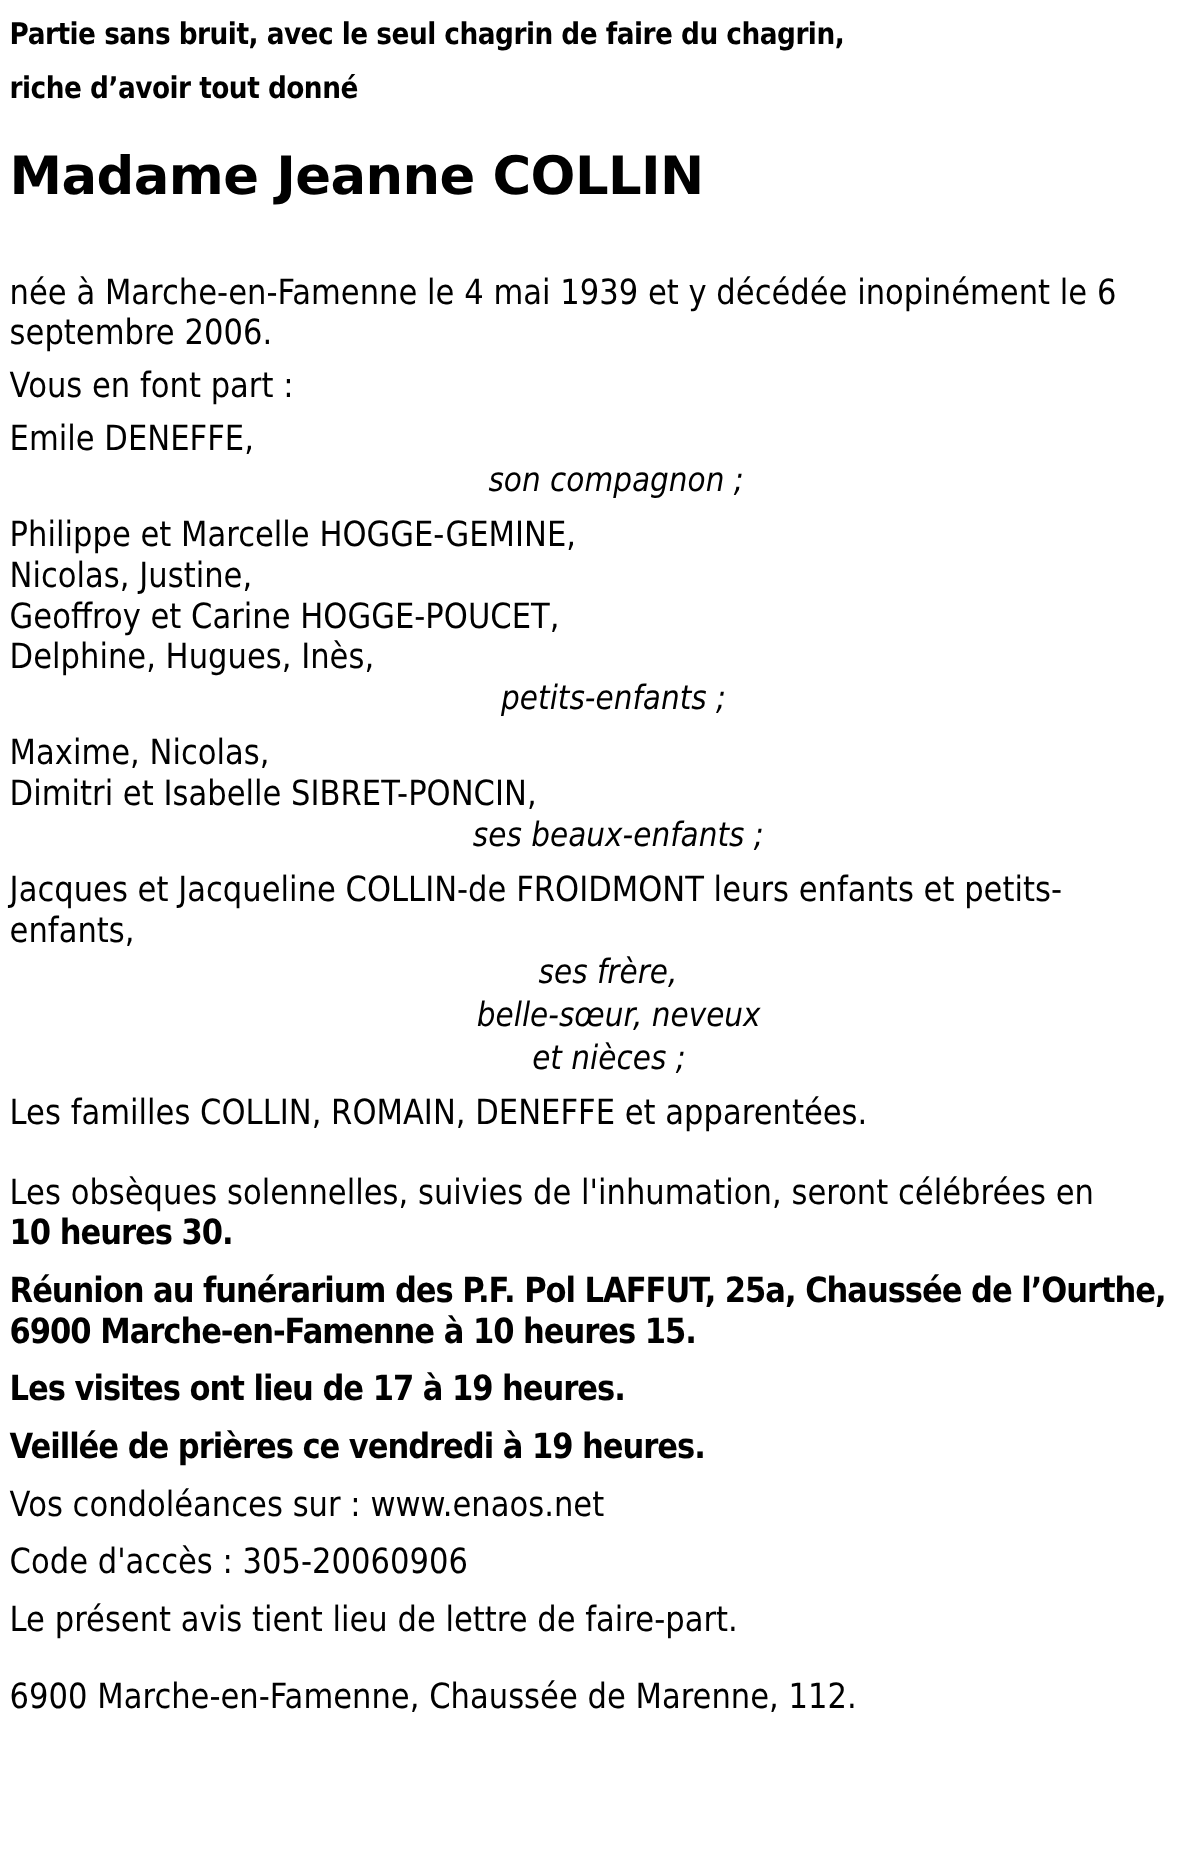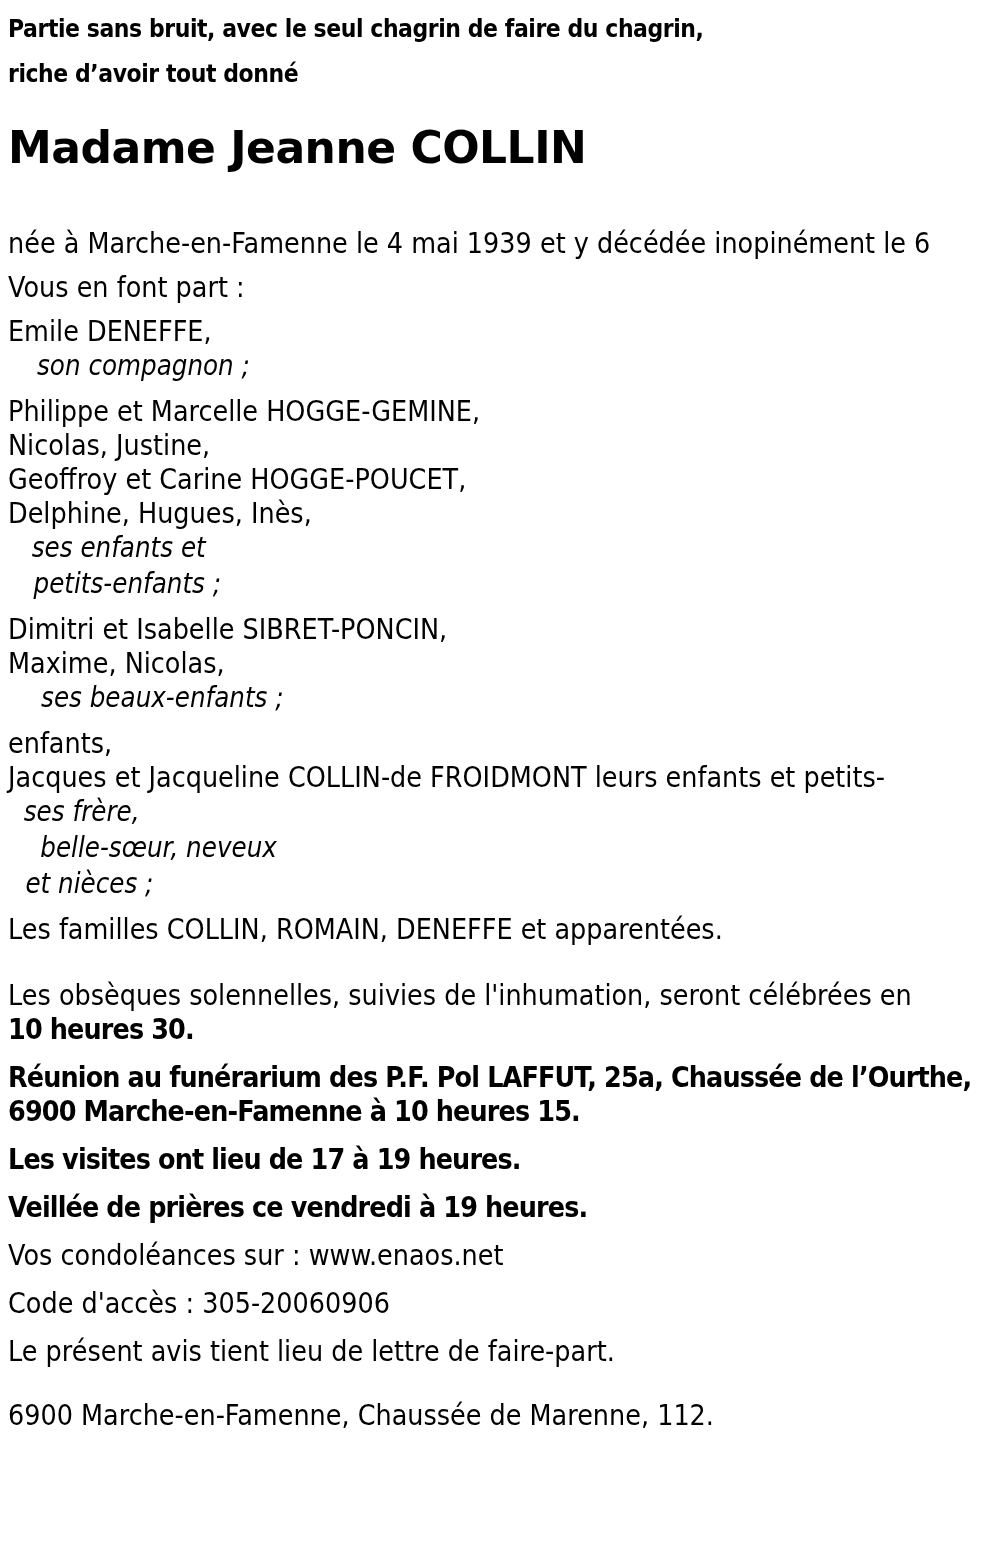"septembre 2006." div.l { html: none -> <div> <span><span>septembre 2006.</span></span> </div> }
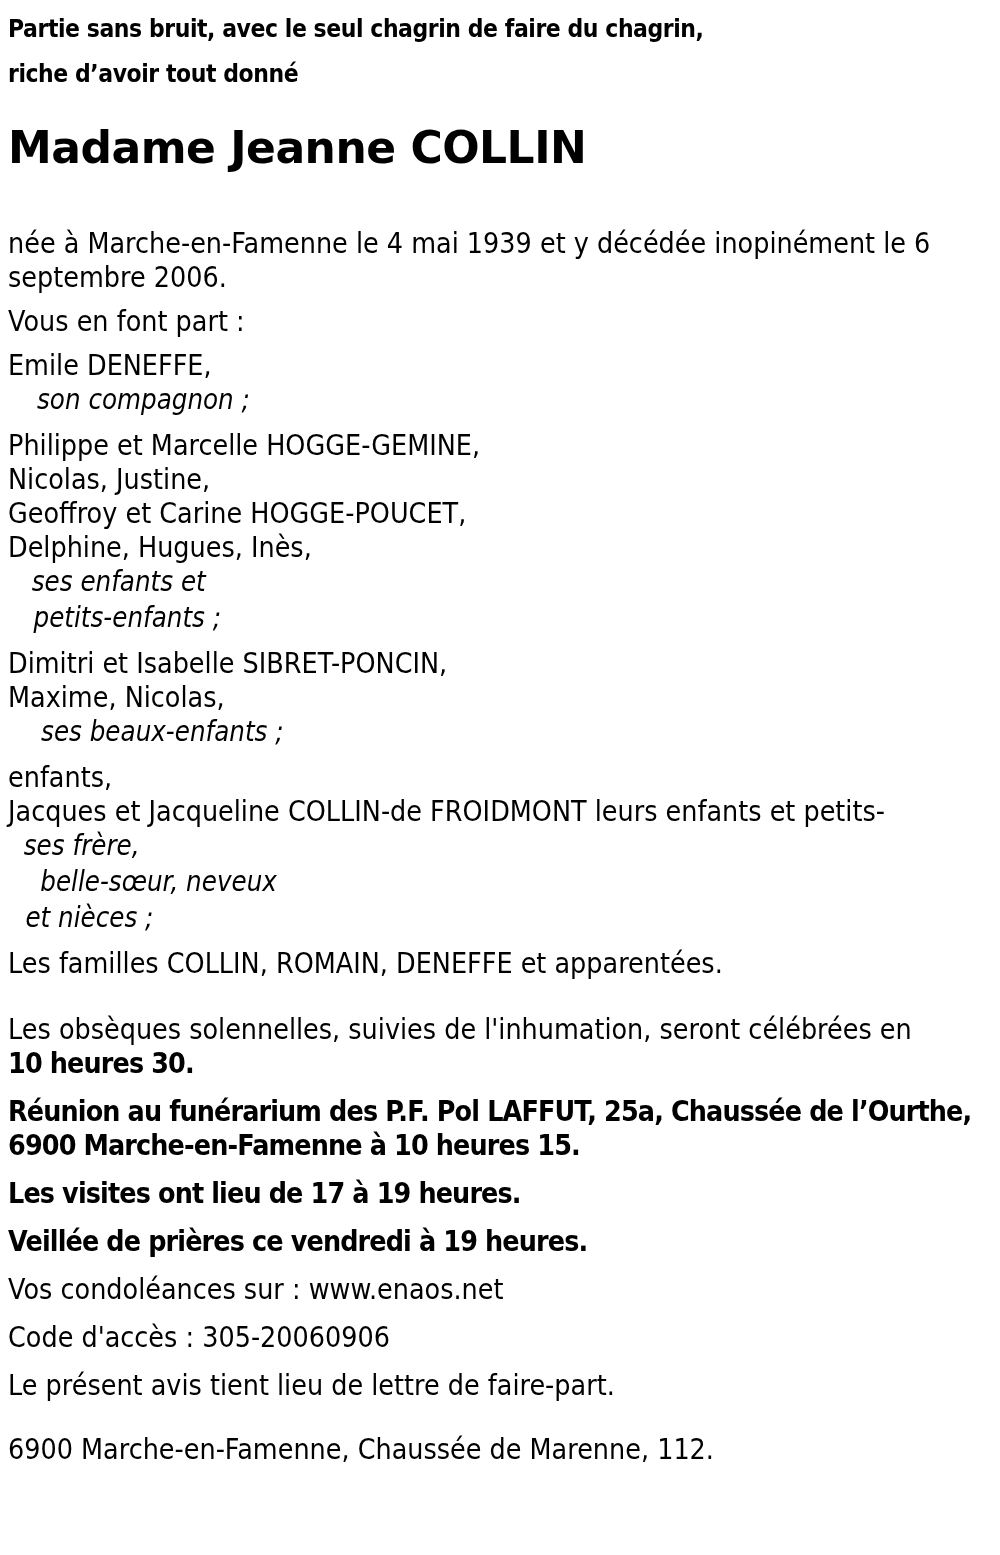"son compagnon ;" .r { text-align: left -> center }
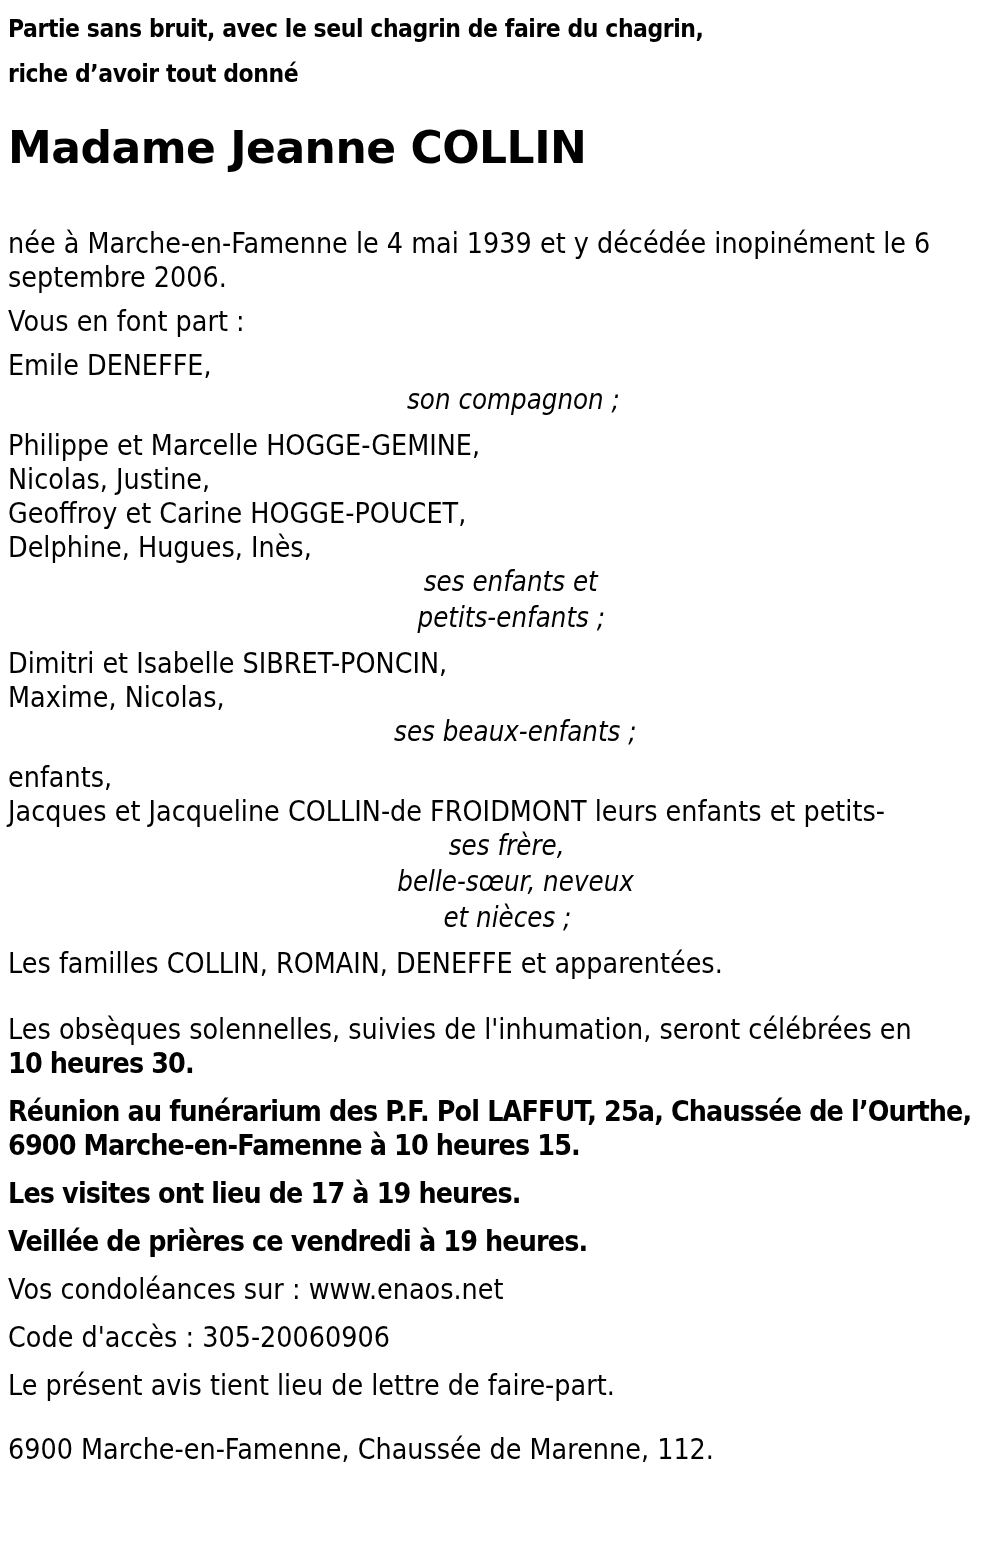"ses enfants et" div.l { html: <div> <span><span>ses enfants et</span></span> </div> -> none }
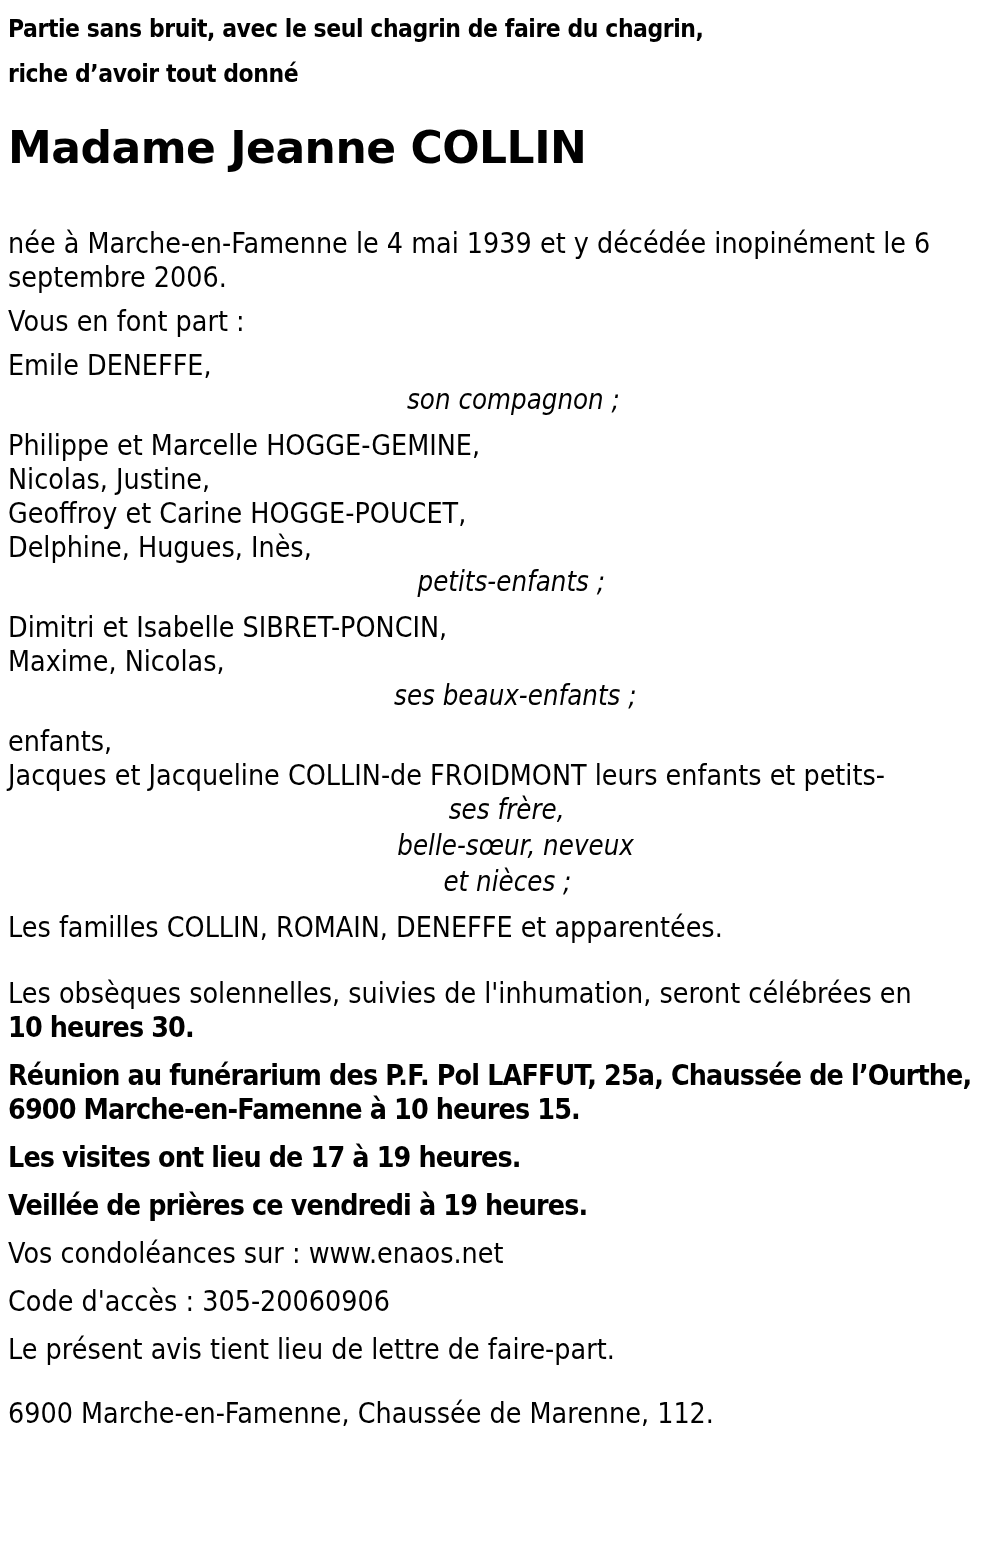"Dimitri et Isabelle SIBRET-PONCIN," div.l { order: before "Maxime, Nicolas," -> after "Maxime, Nicolas," }
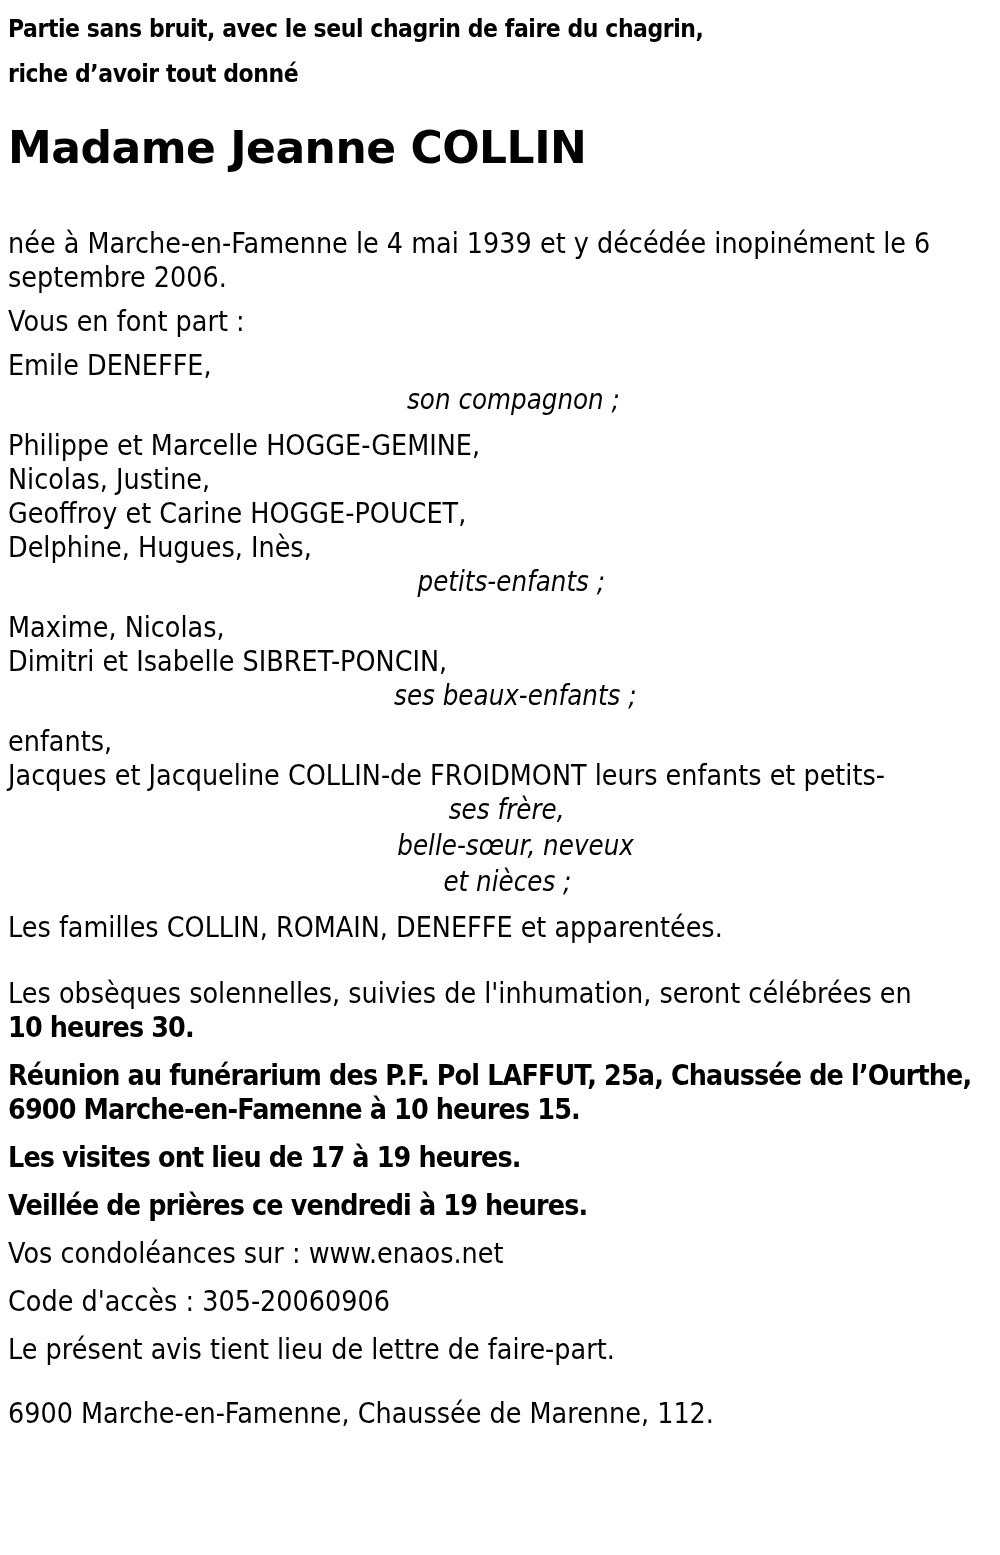"enfants," div.l { order: before "Jacques et Jacqueline COLLIN-de" -> after "Jacques et Jacqueline COLLIN-de" }
